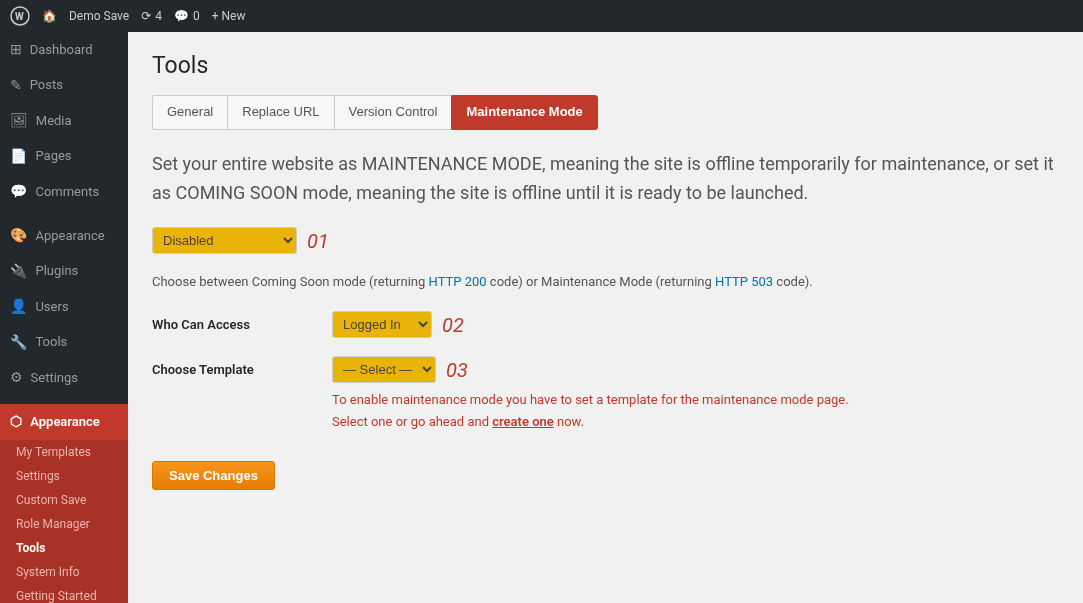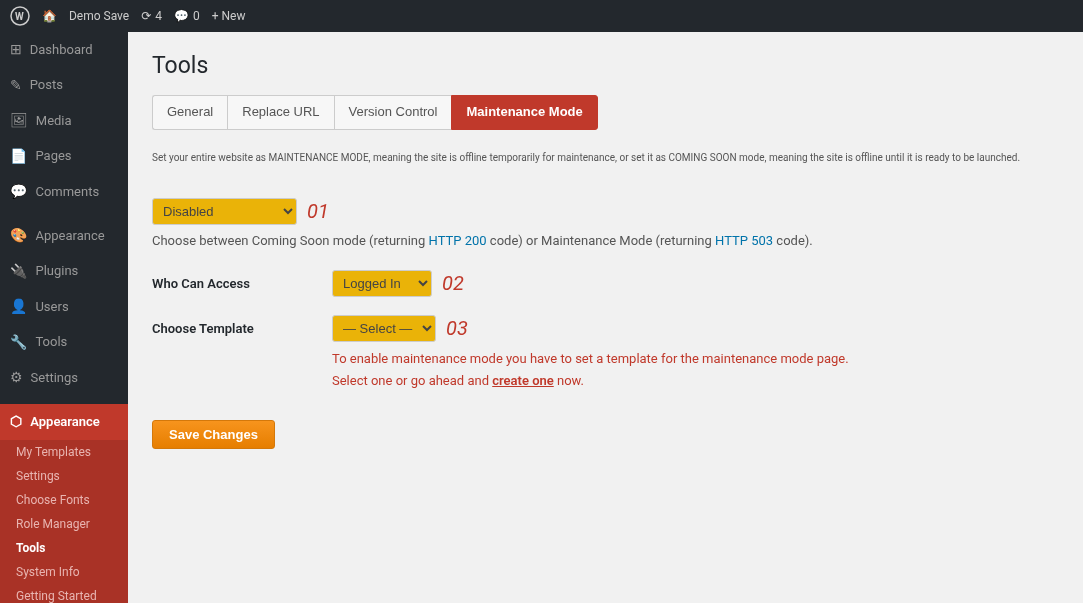"Set your entire website as" .description { font-size: 10px -> 18px; margin-bottom: 32px -> 20px }
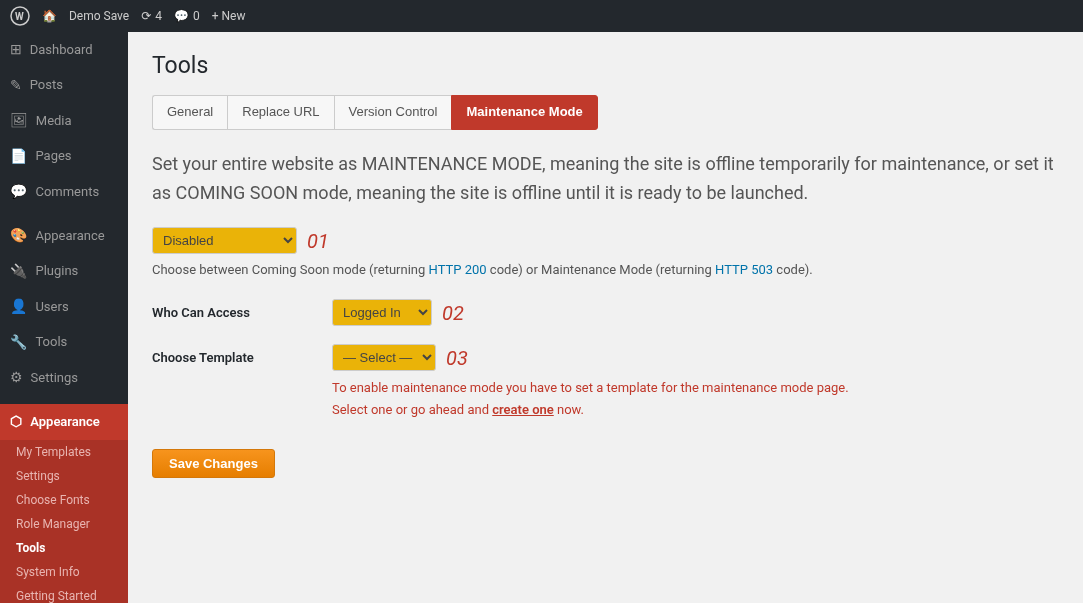"Choose between Coming Soon mode" .field-note { margin-top: 6px -> 18px }
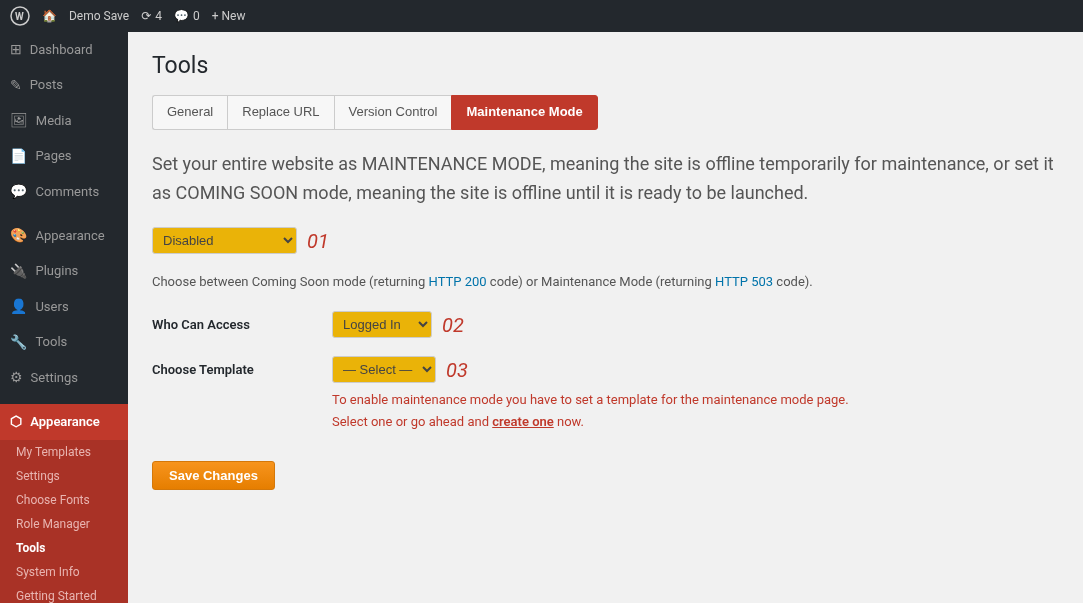"Choose Fonts" div.sidebar-sub-item { text: Choose Fonts -> Custom Save }
